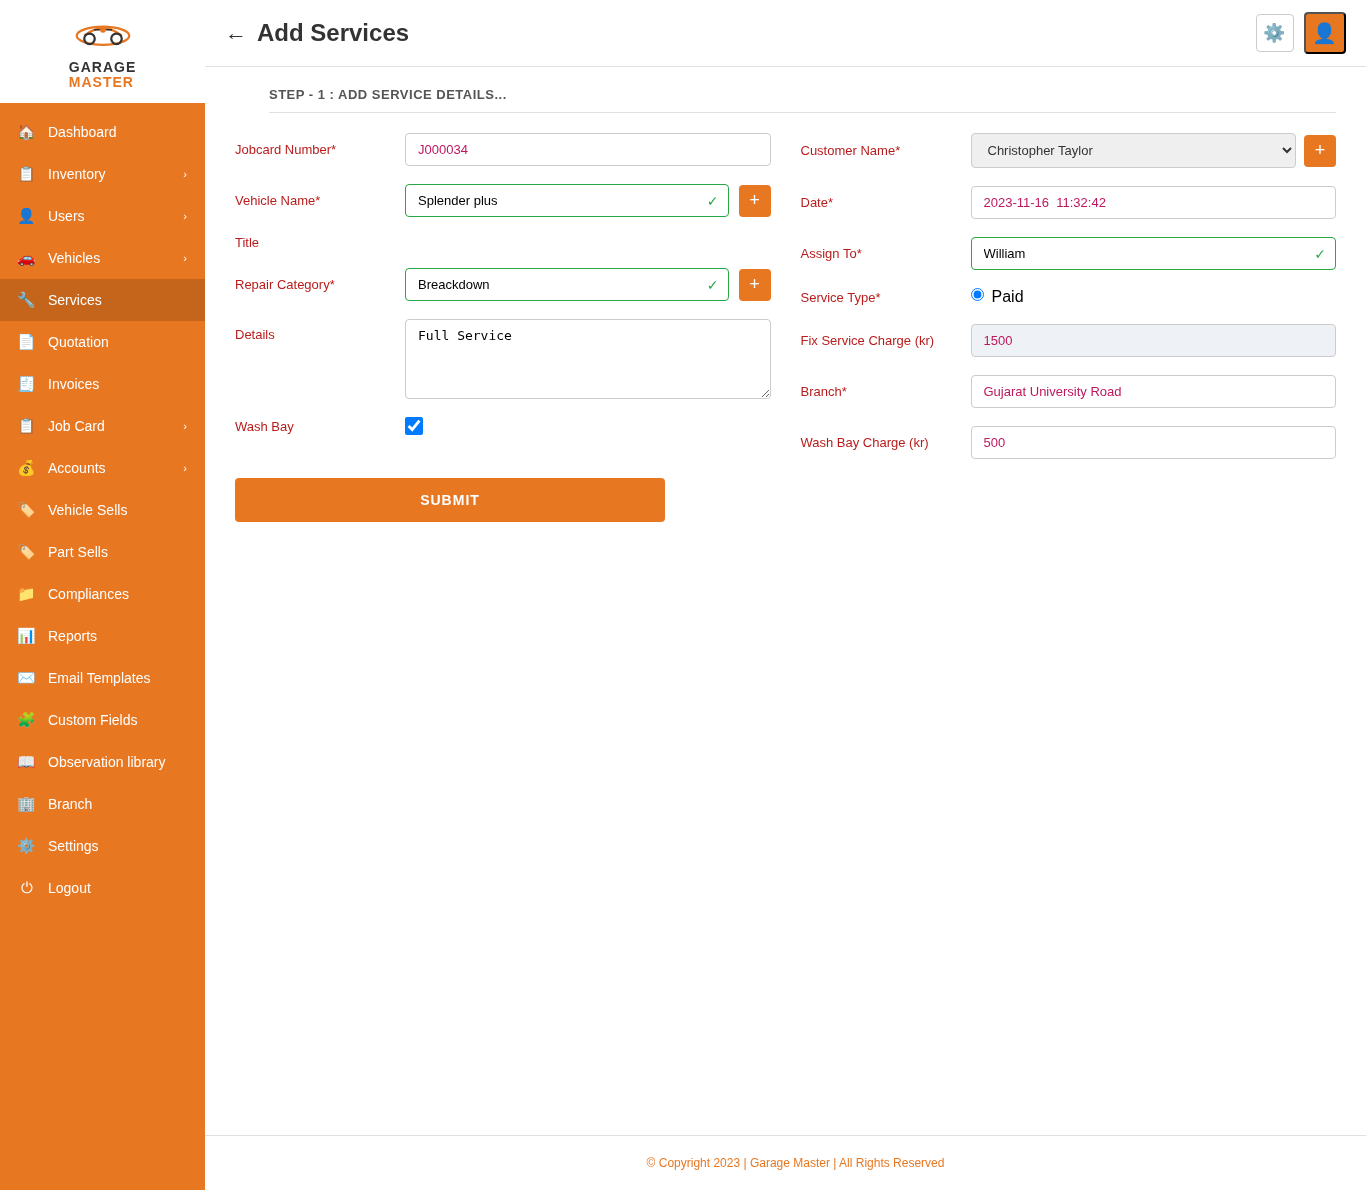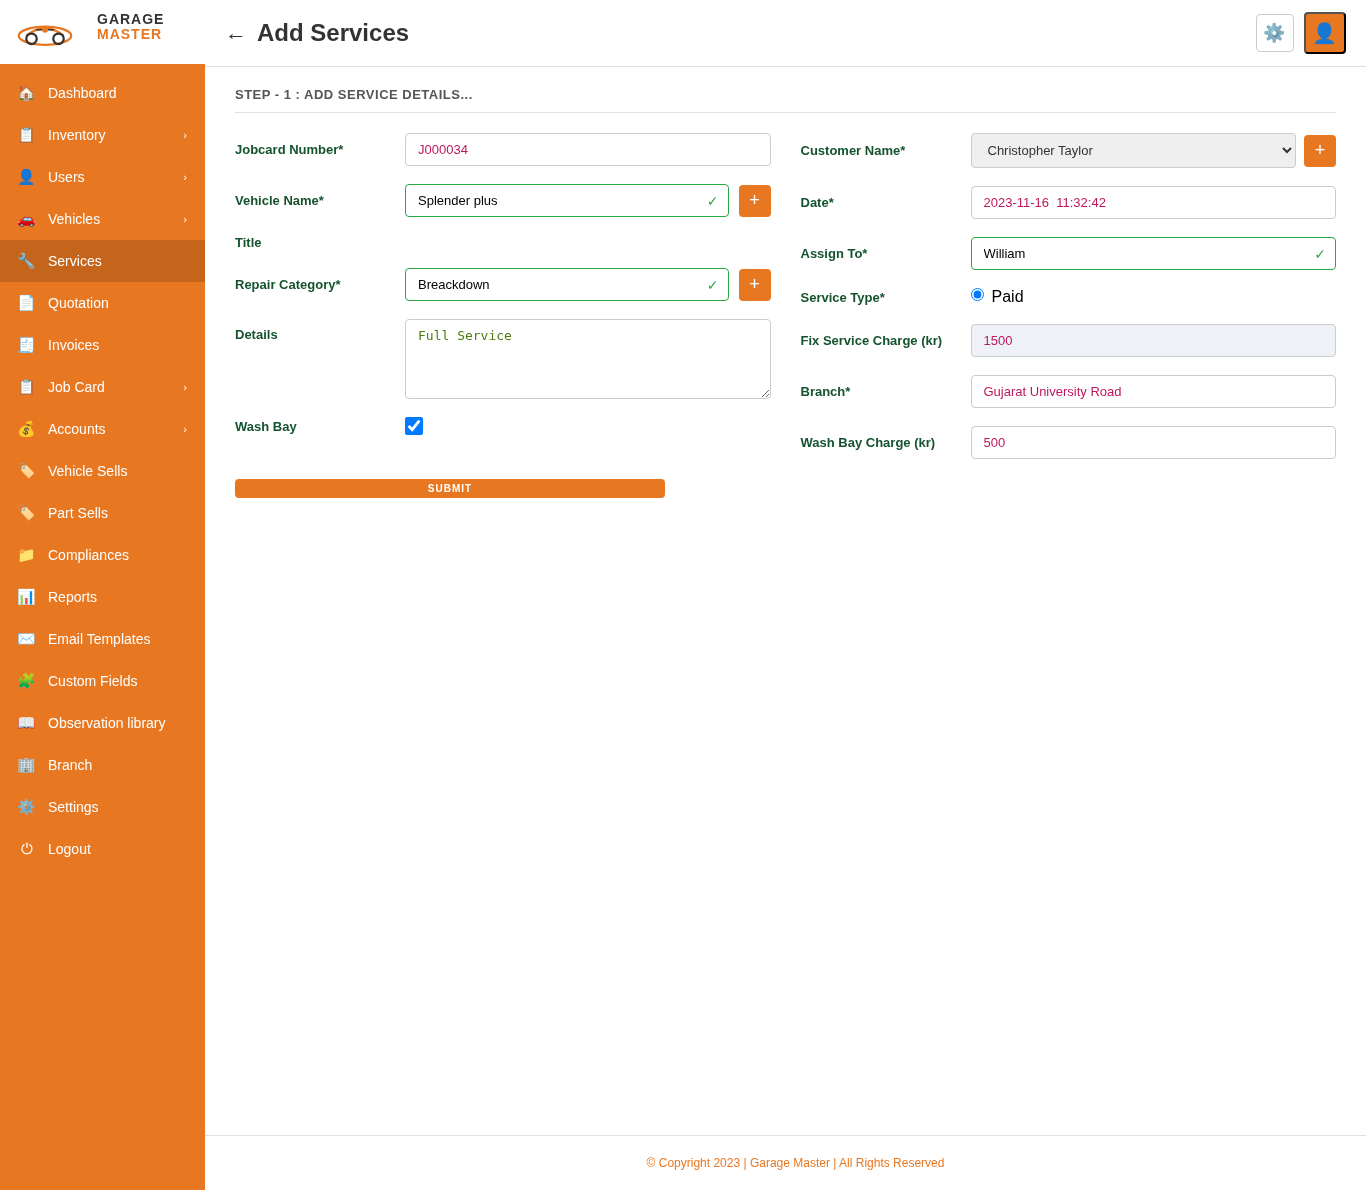"GARAGE" .sidebar-logo { align-items: flex-start -> center; flex-direction: none -> column; gap: 22px -> 8px }
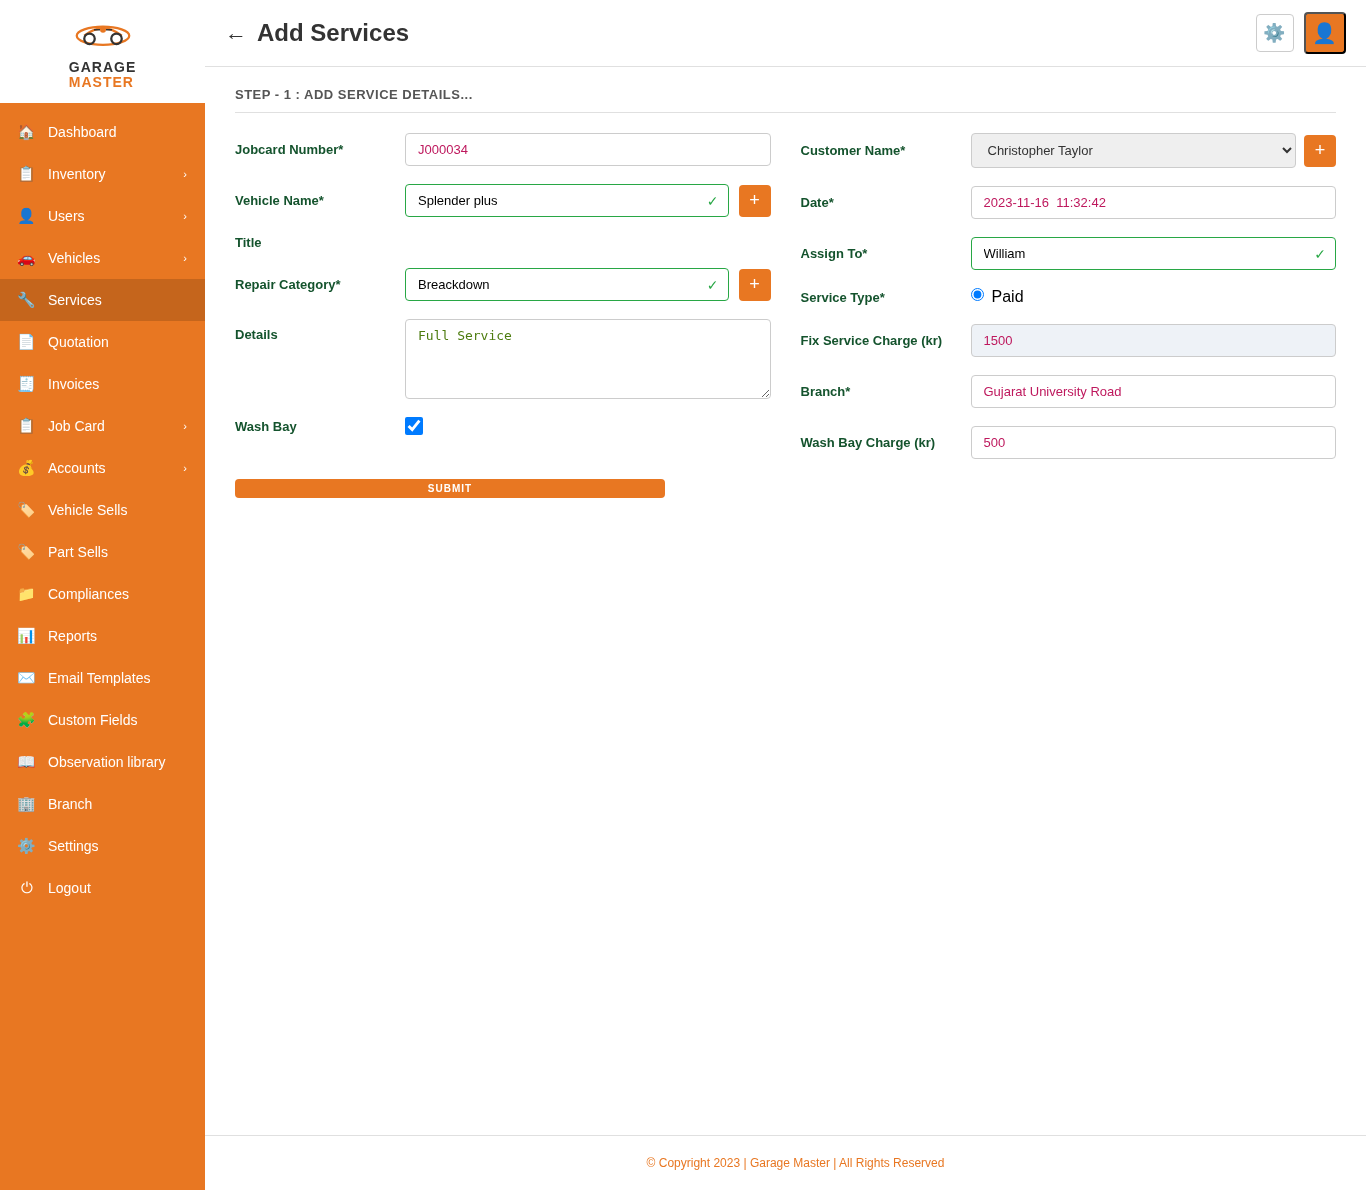"STEP - 1 : ADD" .step-header { margin-left: none -> 34px }
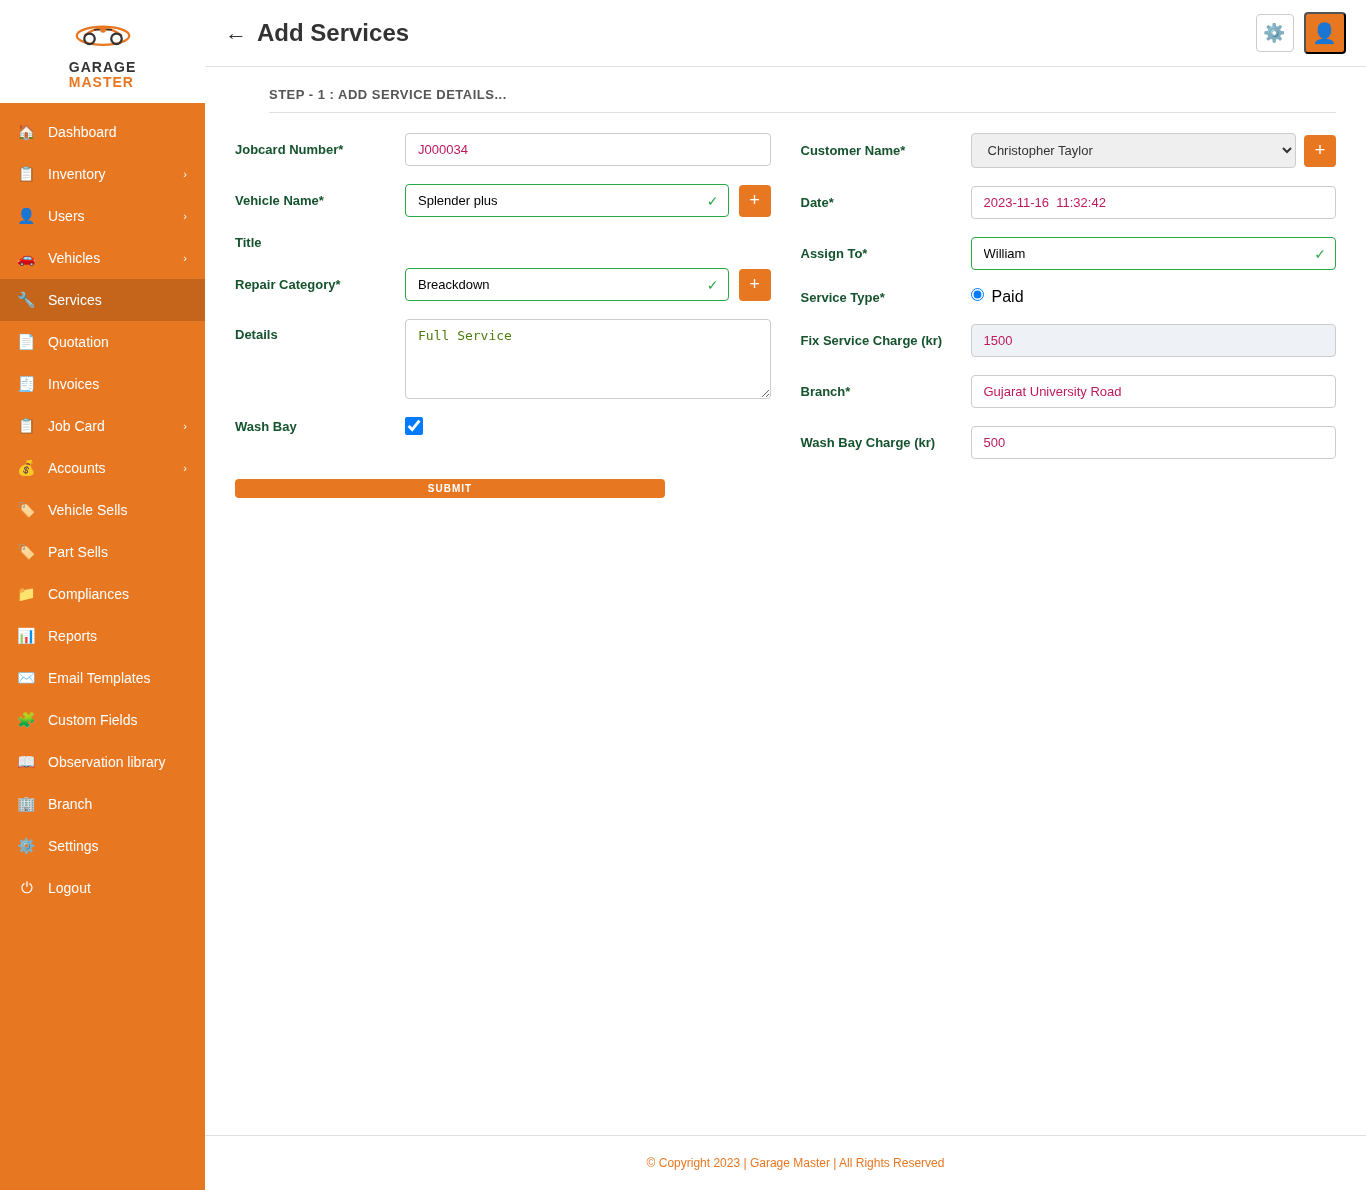"Jobcard Number*" .form-label { color: #14532d -> #b91c1c; font-weight: bold -> none }
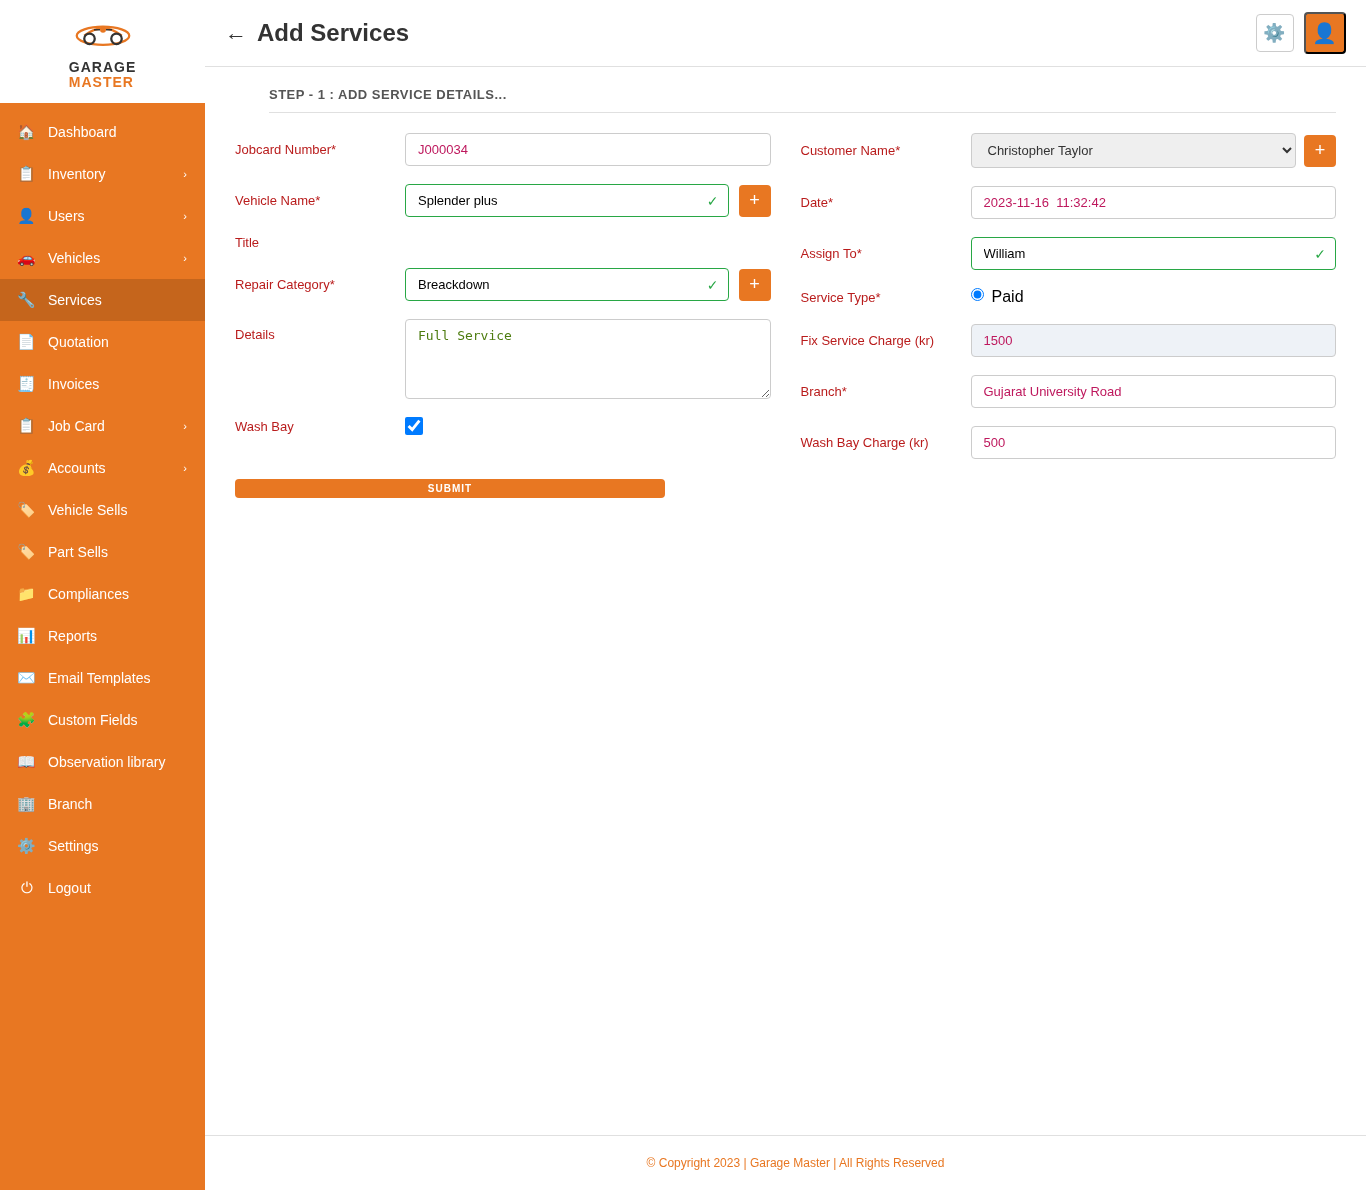"Full Service" .textarea-input { color: #4d7c0f -> #000000 }
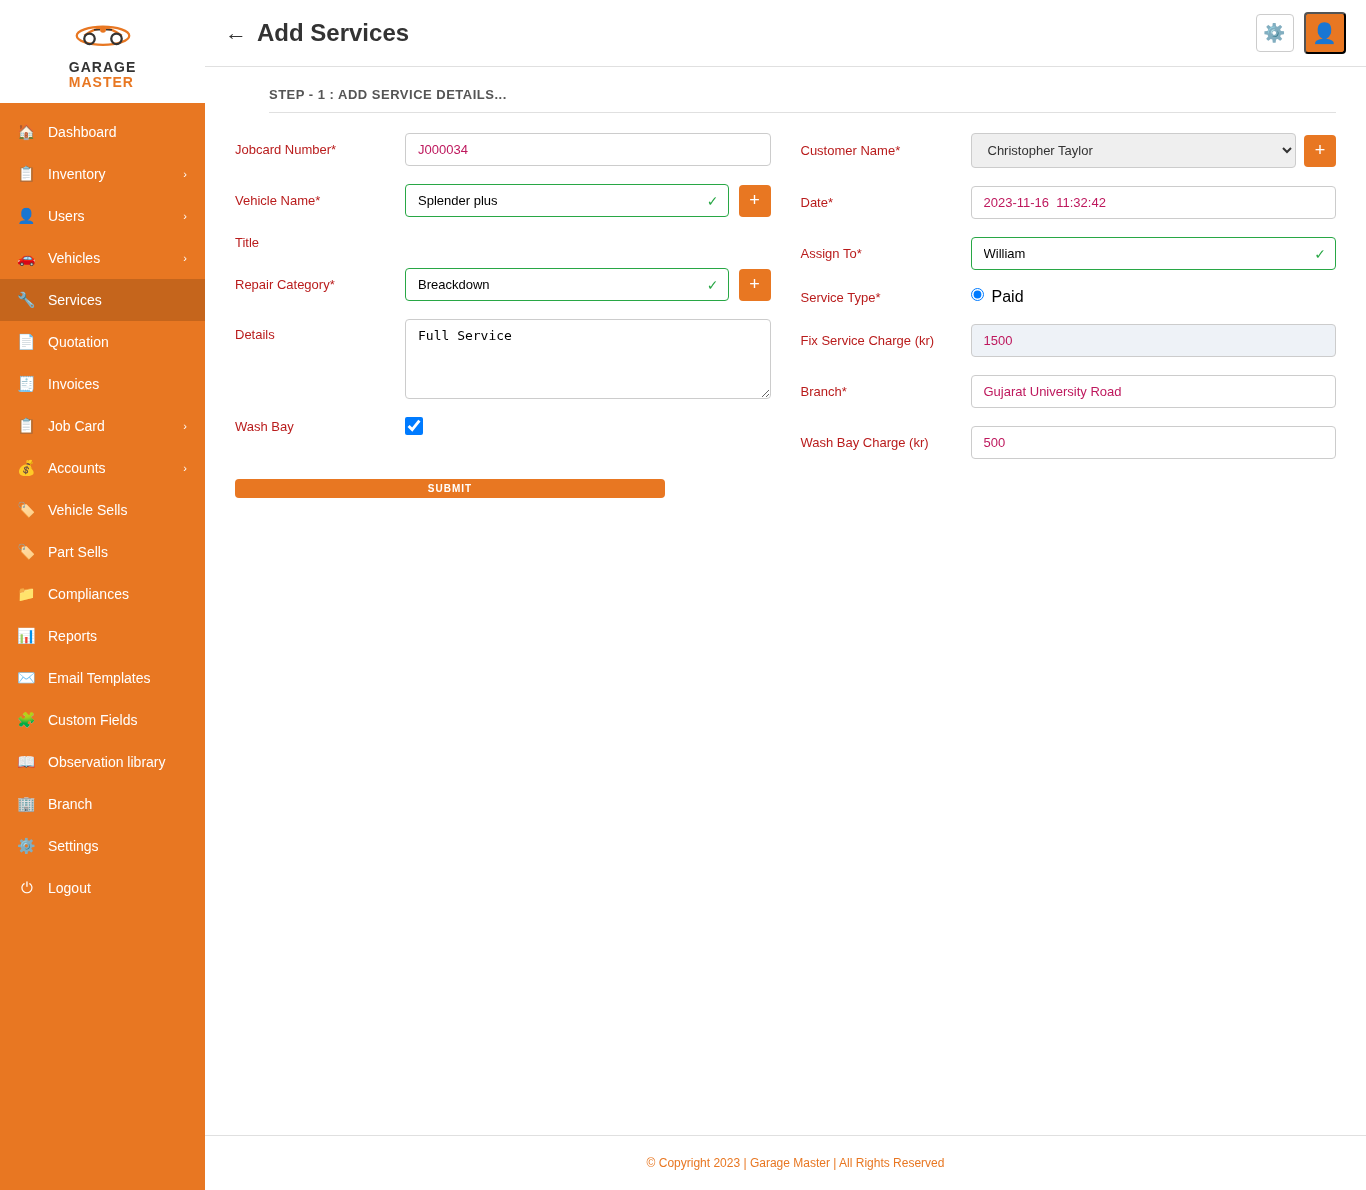"SUBMIT" .submit-btn { font-size: 10px -> 14px; padding: 4px 80px -> 14px 80px }
